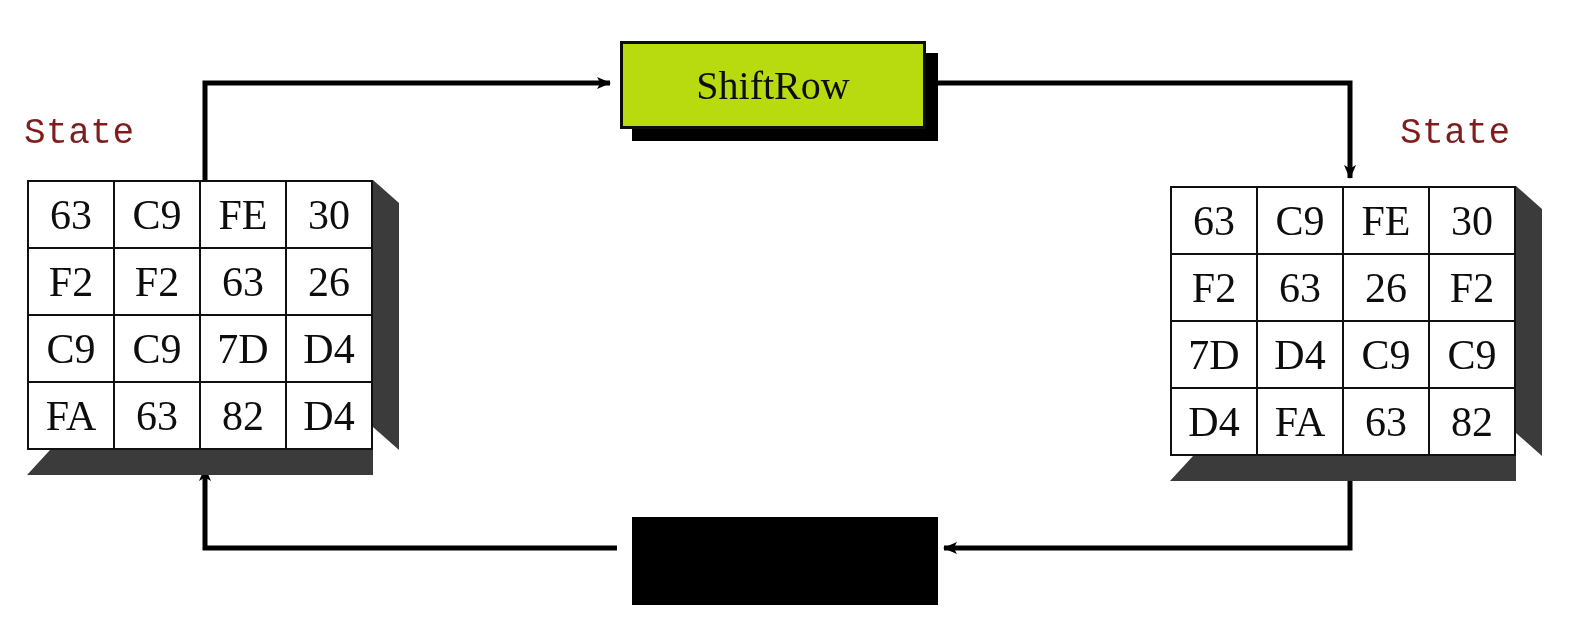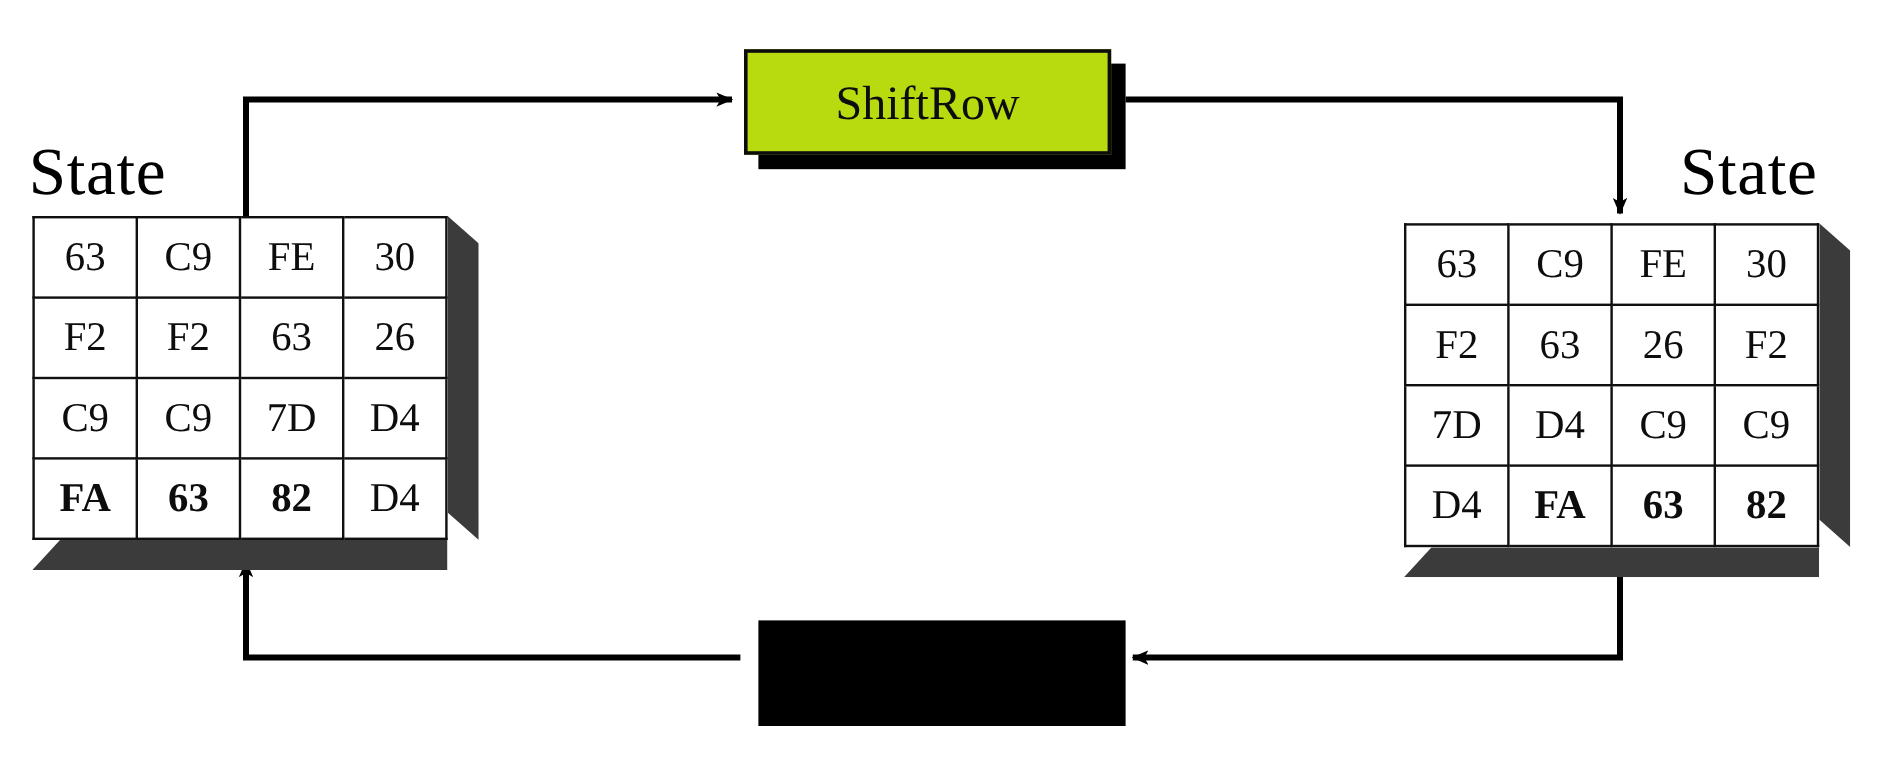"State" .state-label { color: #000000 -> #7f1d1d; font-family: none -> Liberation Mono, monospace; font-size: 56px -> 36px }
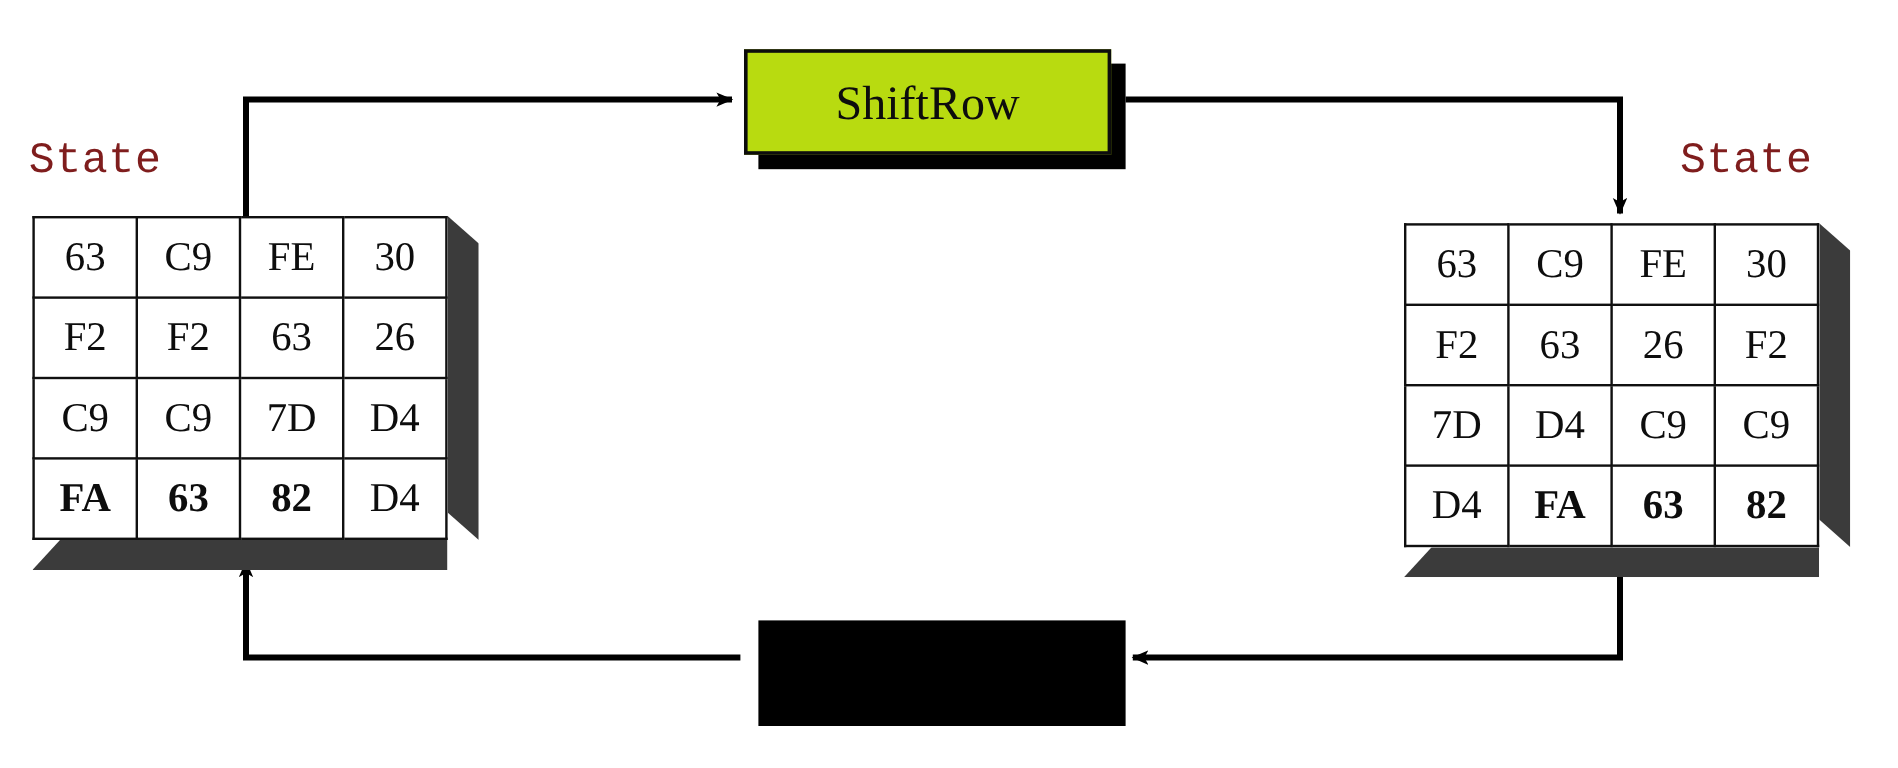"63" table.state-grid td { font-size: 34px -> 42px }
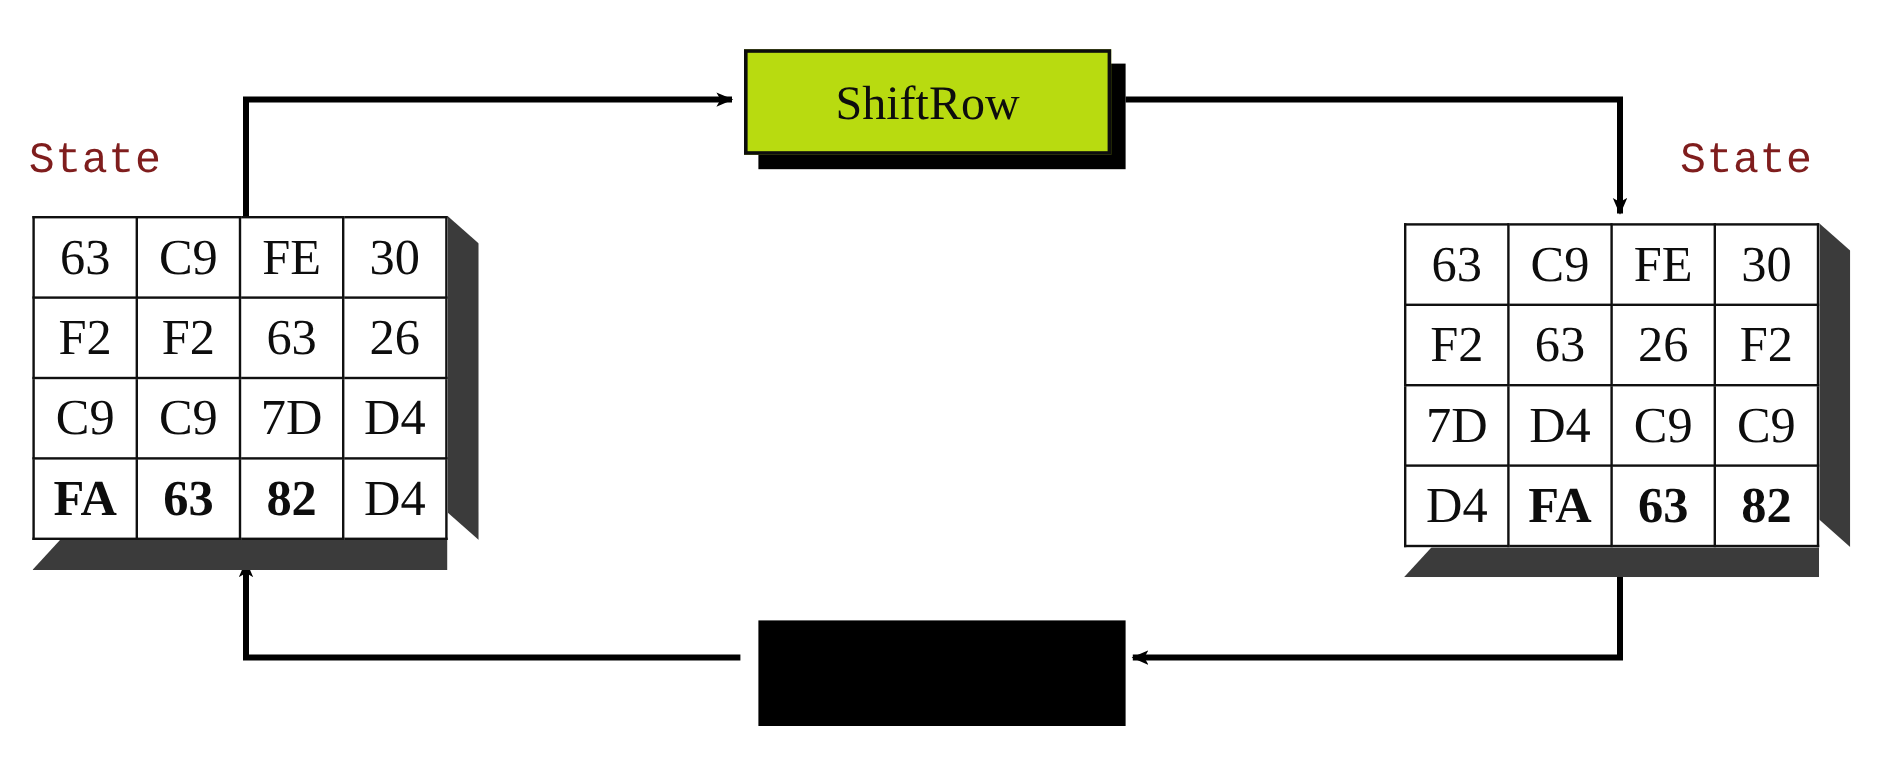"FA" td.hl-grey { font-weight: bold -> none }
